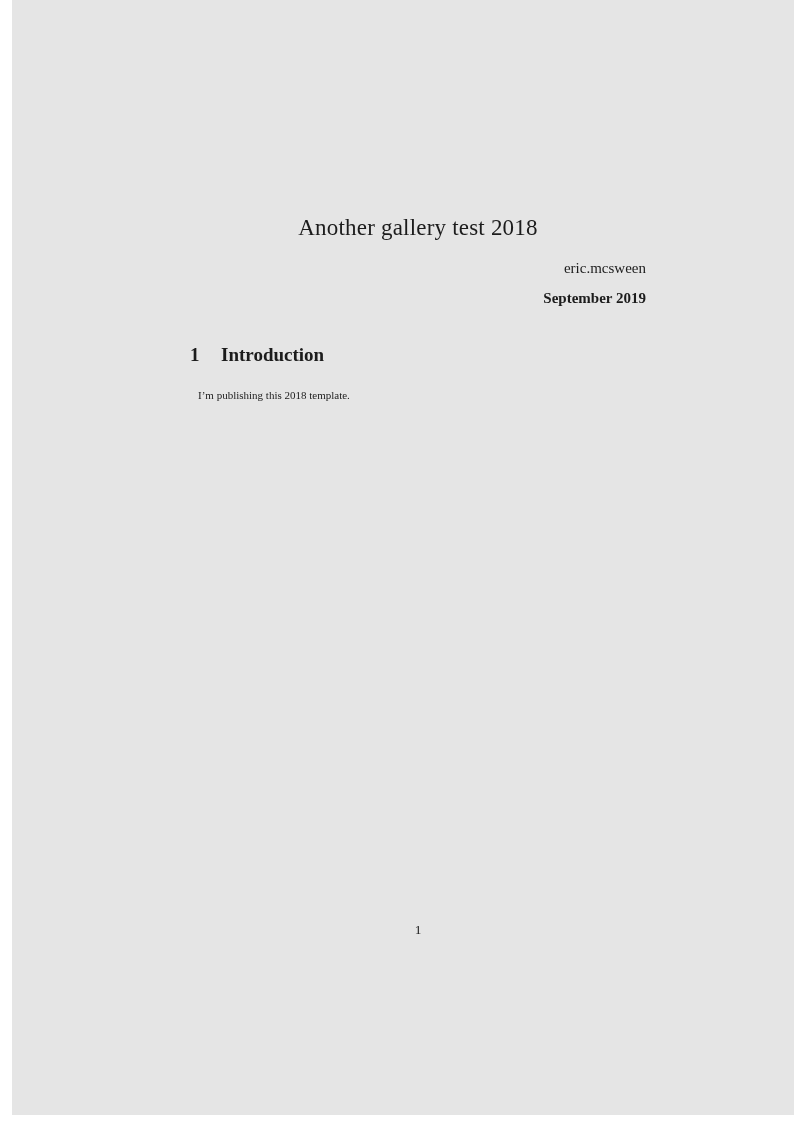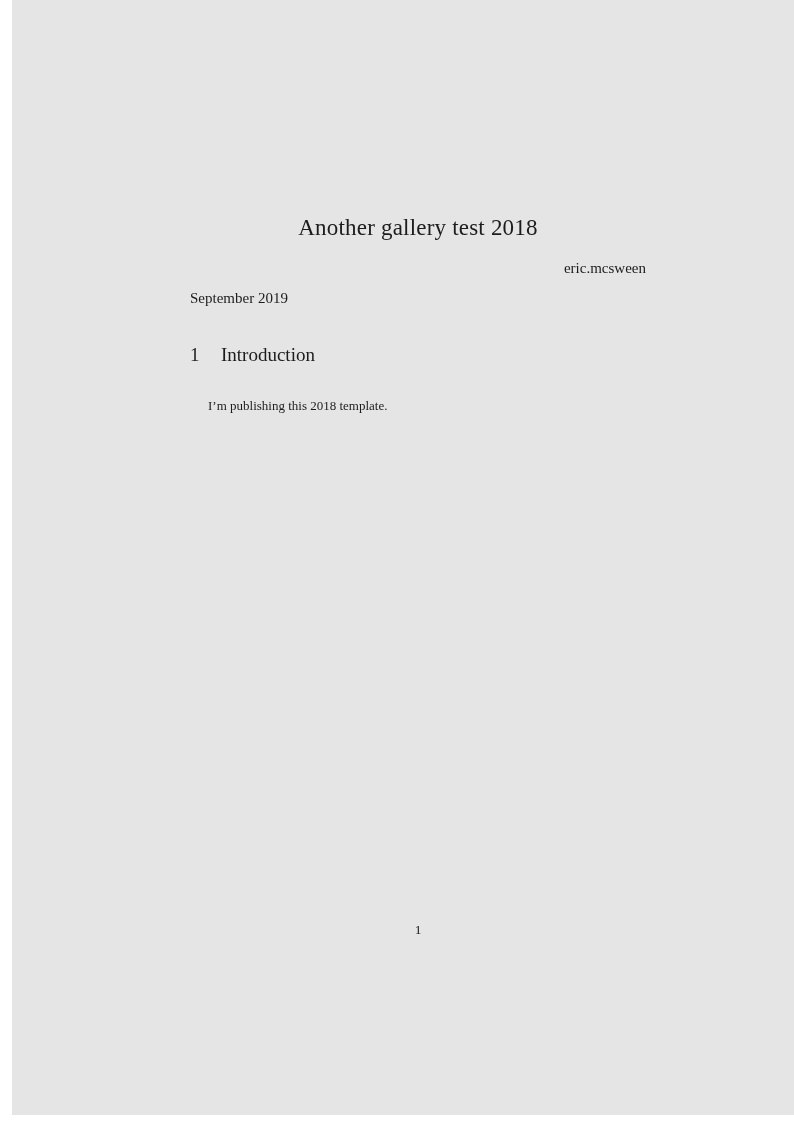"September 2019" .doc-date { font-weight: none -> bold; text-align: left -> right }
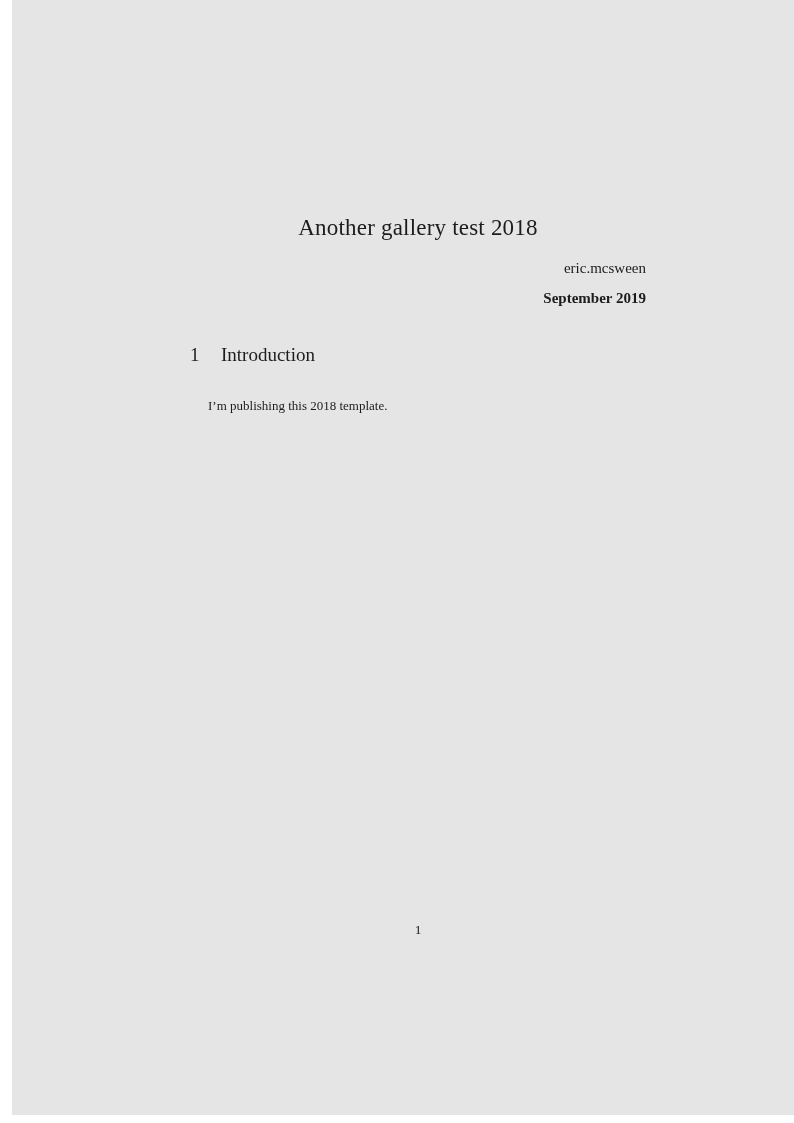"1 Introduction" .section-heading { font-weight: 400 -> 700 }
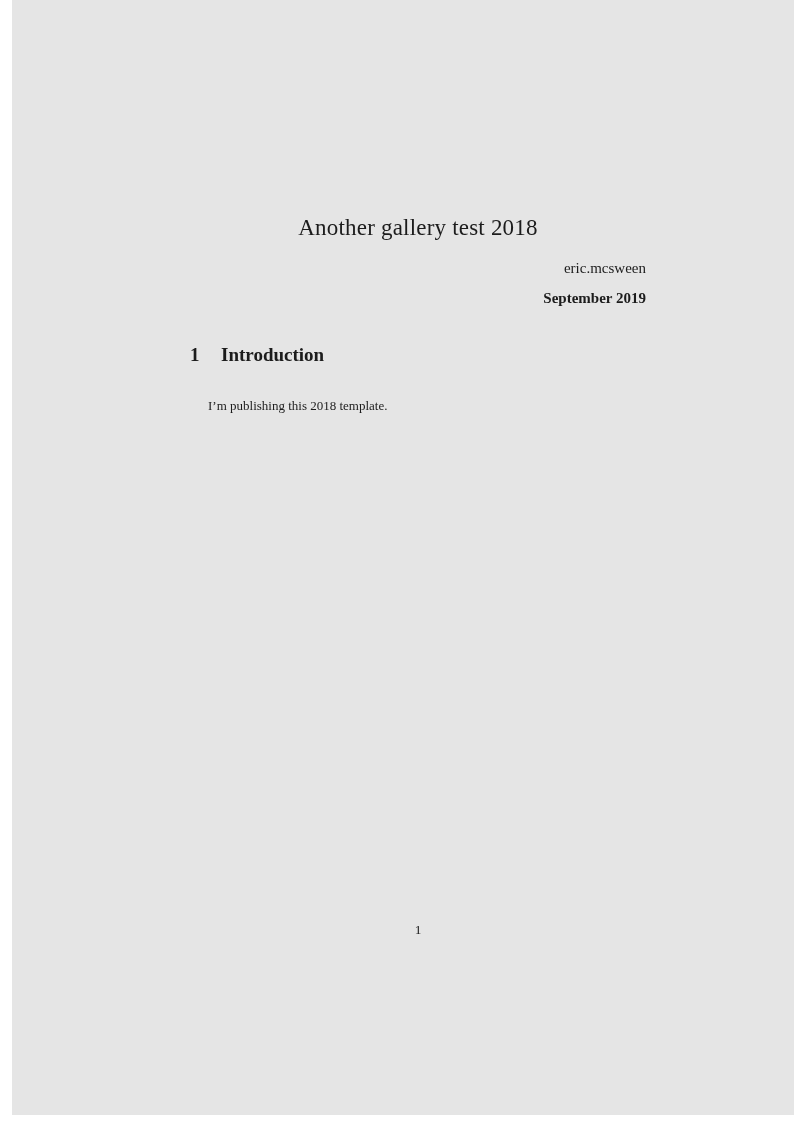"I’m publishing this 2018 template." .body-text { font-size: 13px -> 11px; margin: 18px -> 8px }
